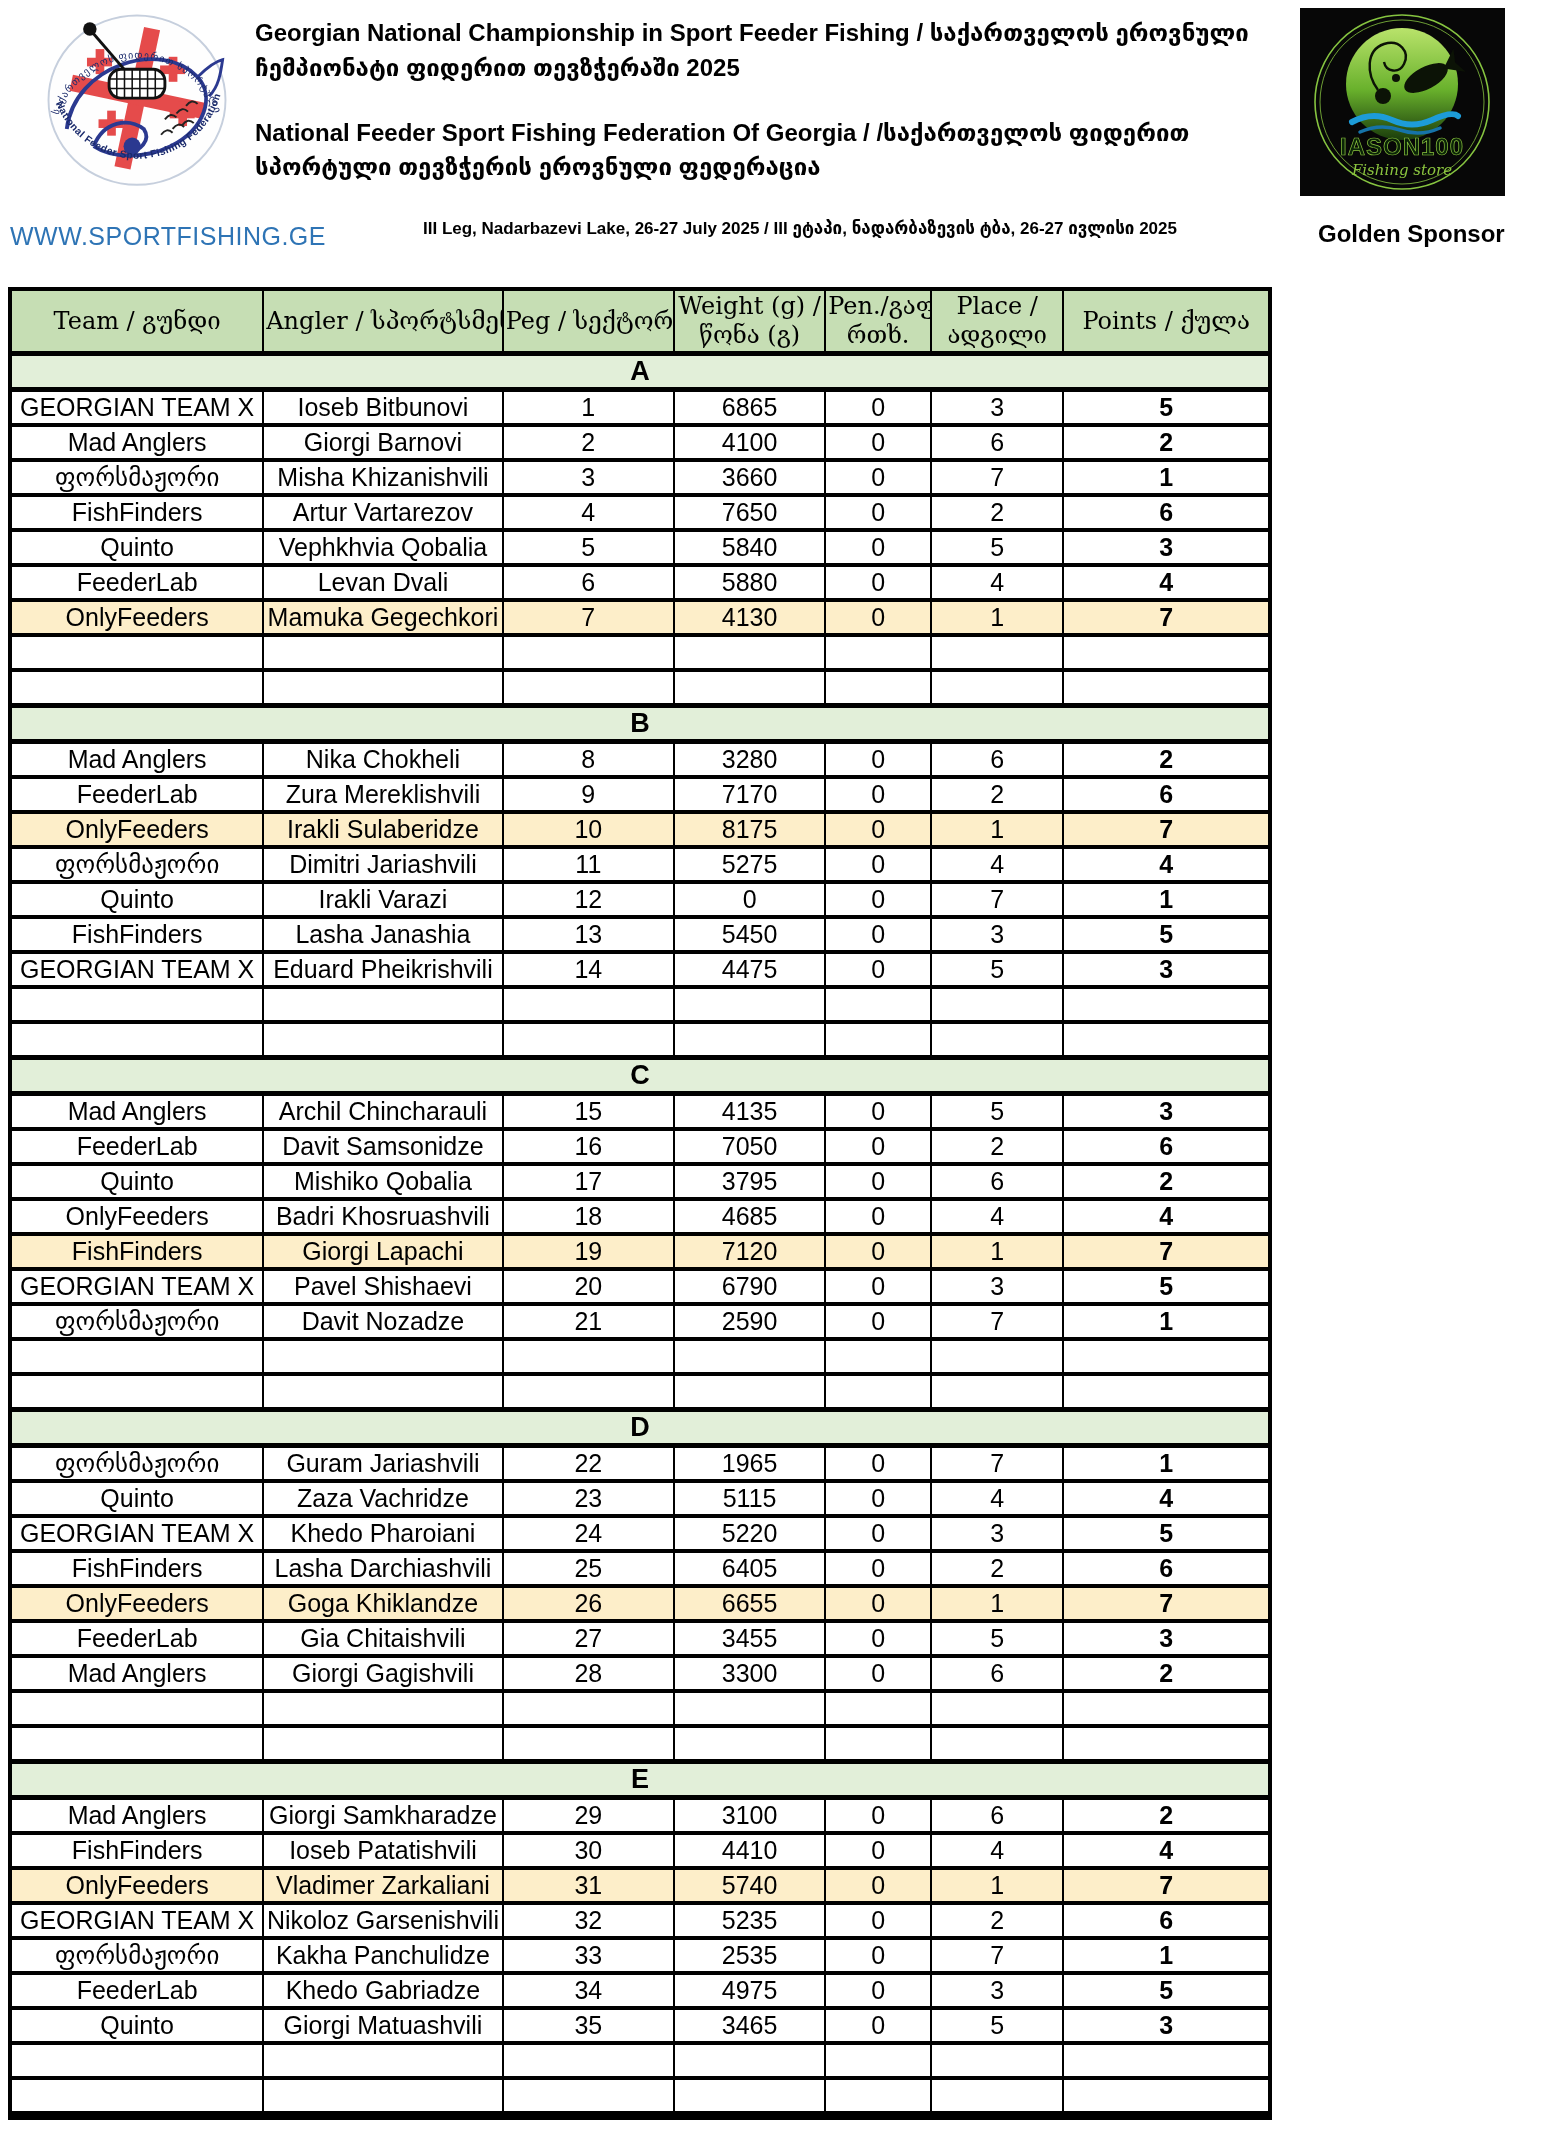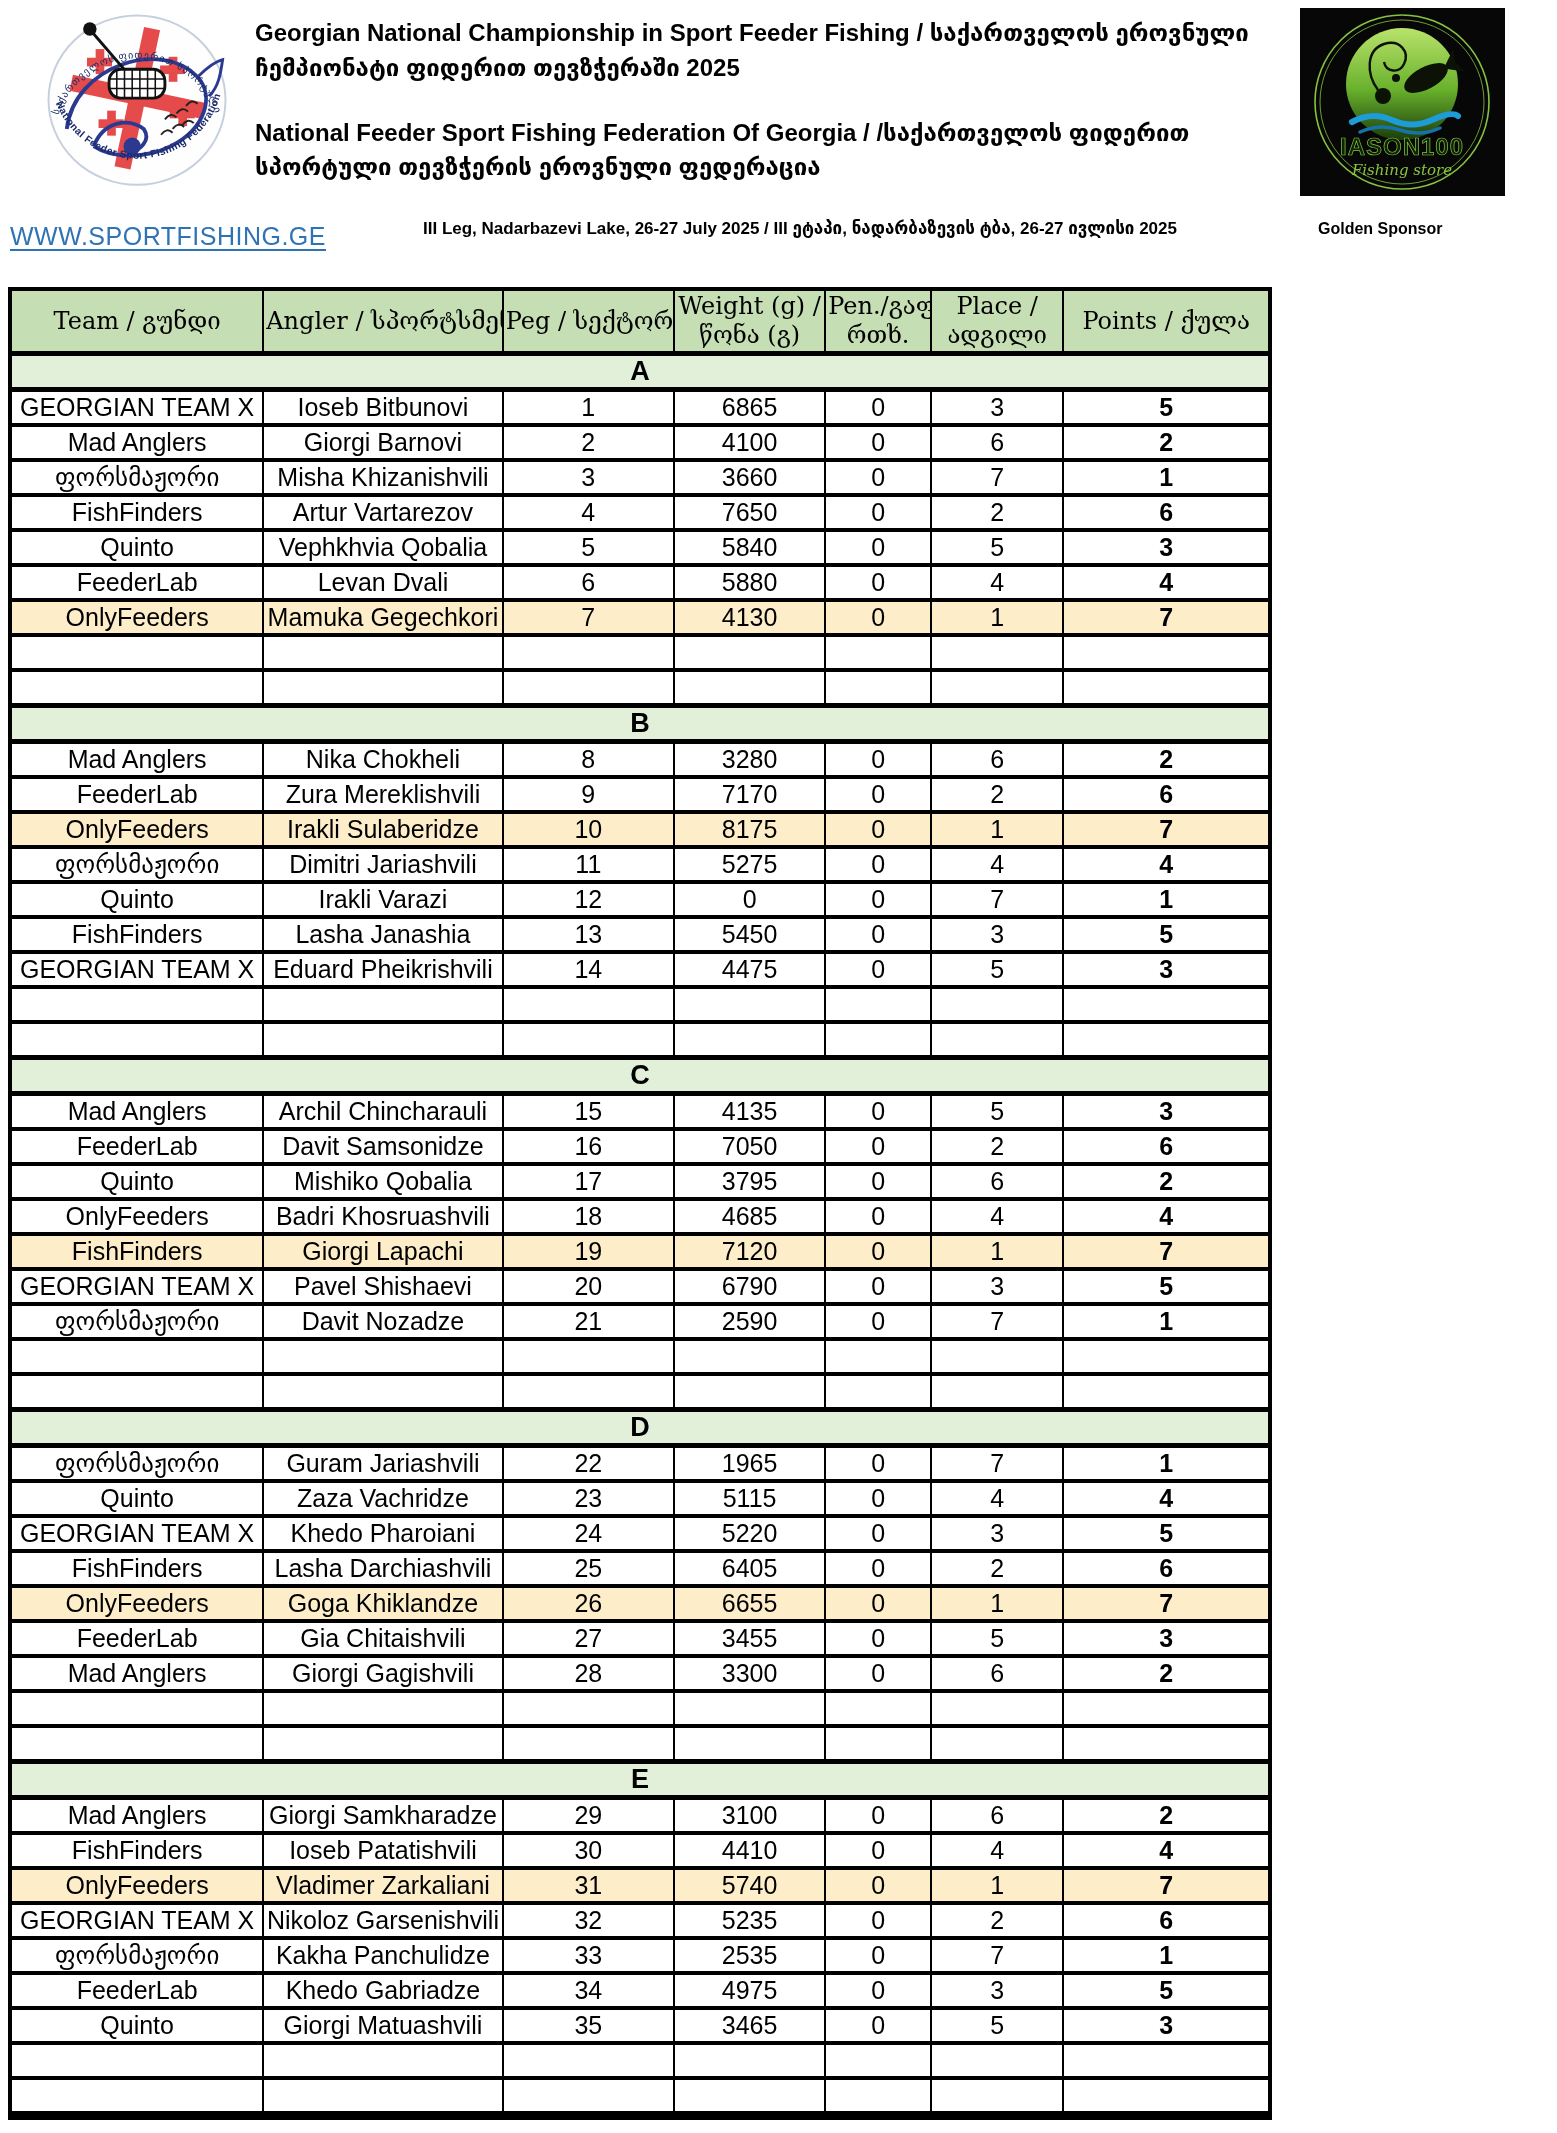"WWW.SPORTFISHING.GE" .site-link { text-decoration: underline -> none }
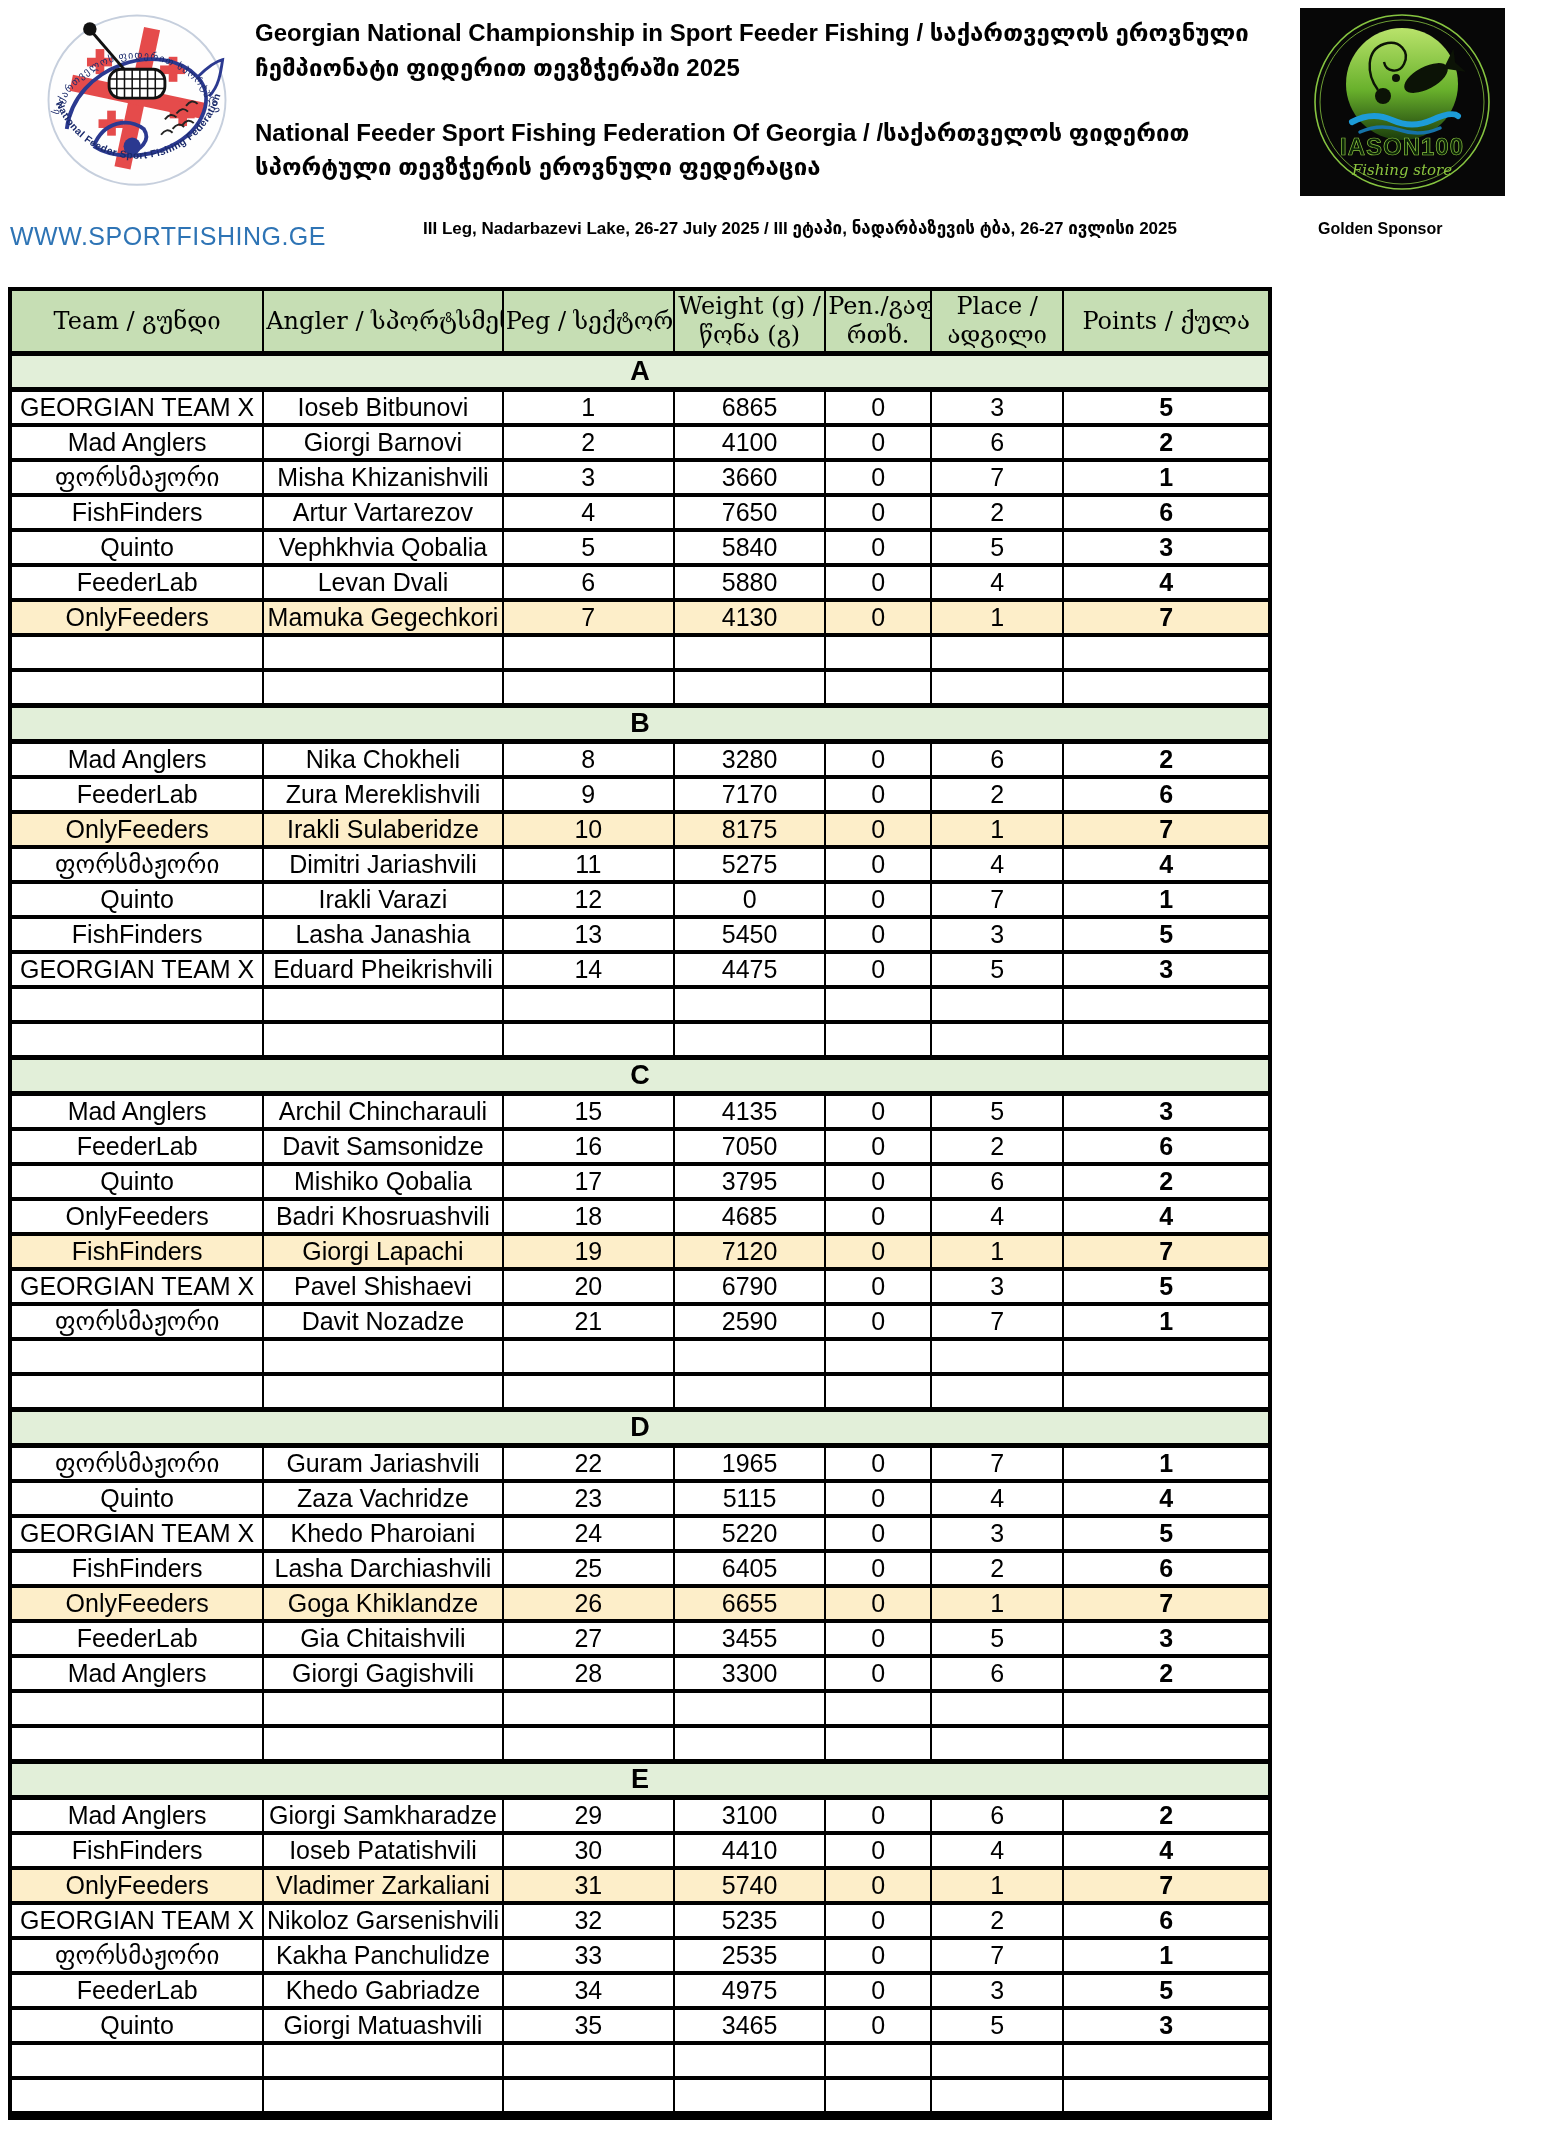"Golden Sponsor" .golden-sponsor { font-size: 16px -> 24px }
